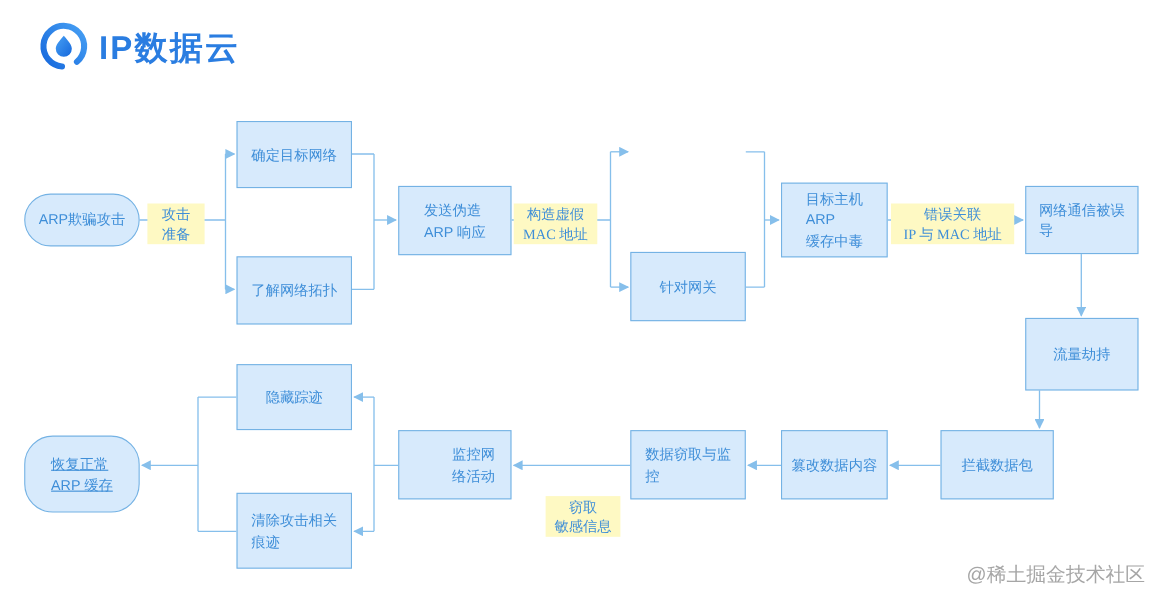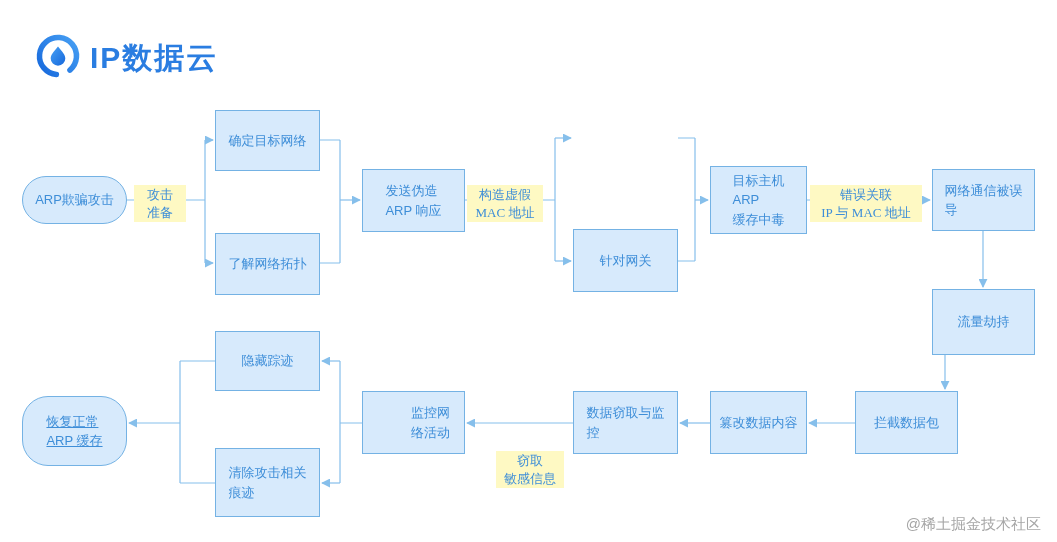"IP数据云" .logo { top: 34px -> 20px }
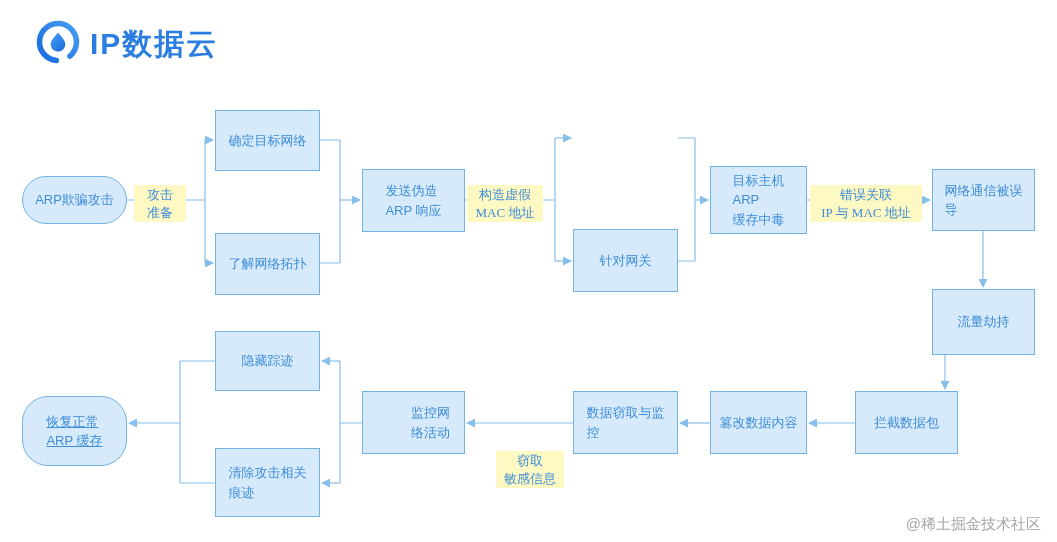"@稀土掘金技术社区" .watermark { font-size: 15px -> 18px }
